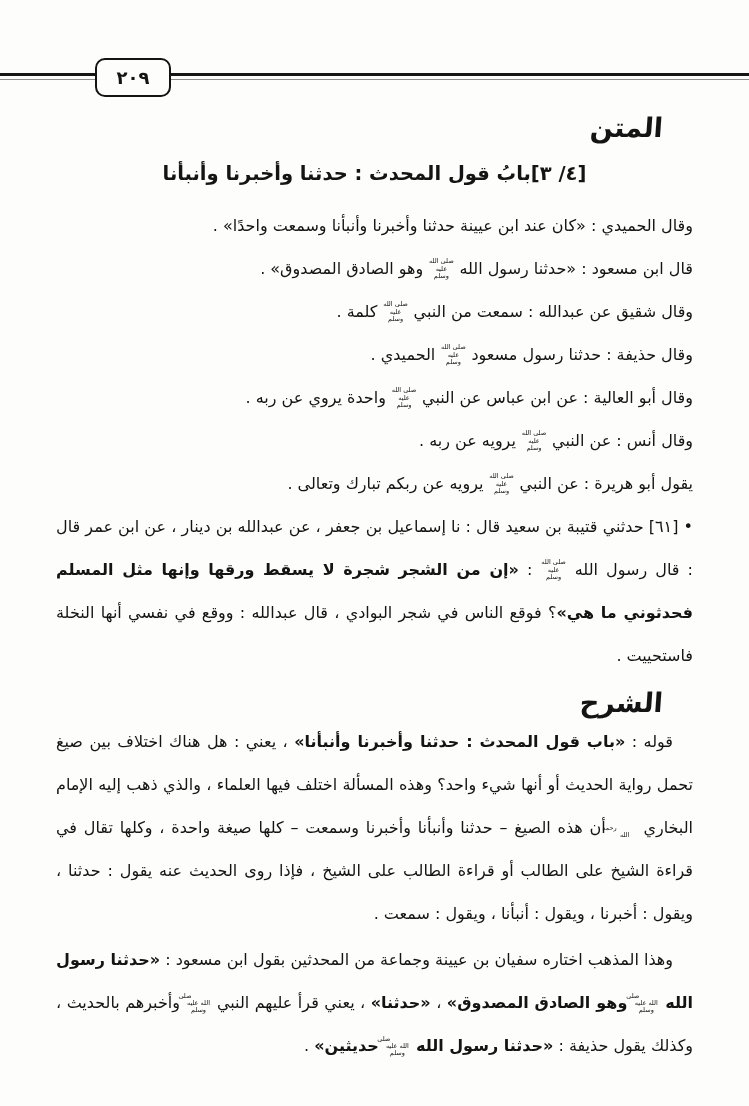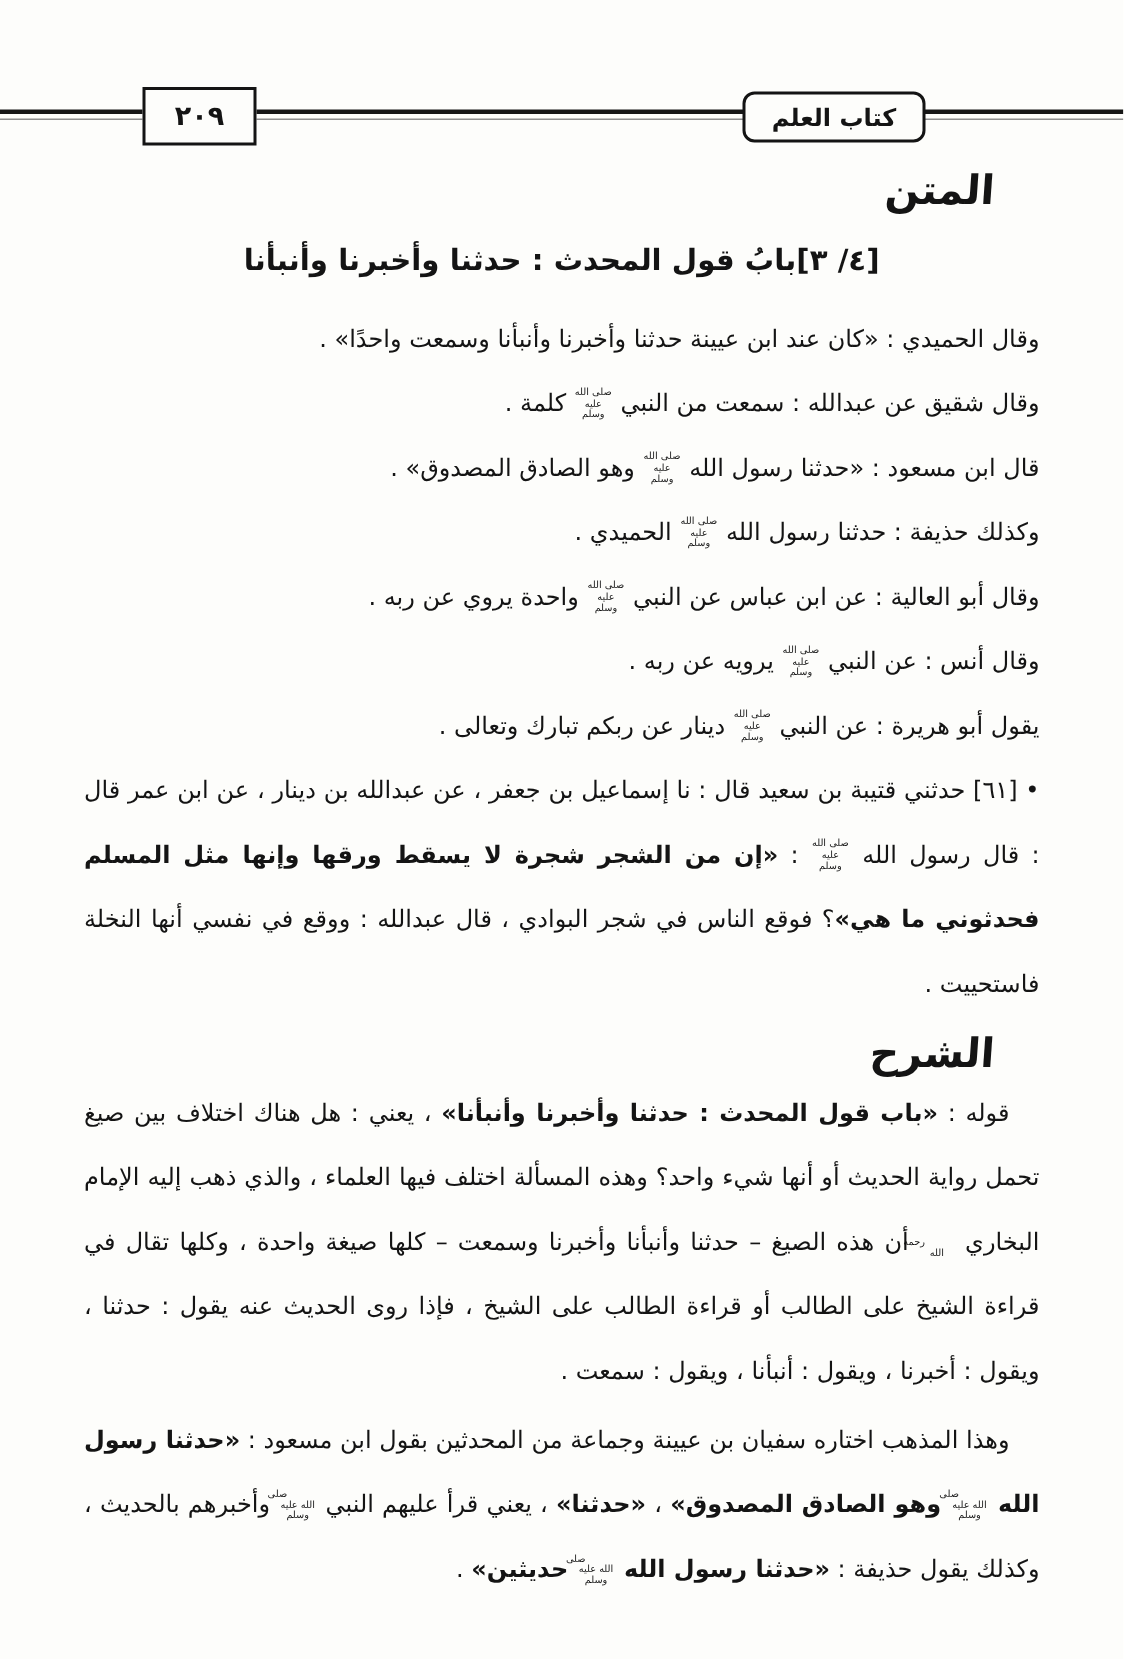"٢٠٩" .number-box { border-radius: 0 -> 10px }
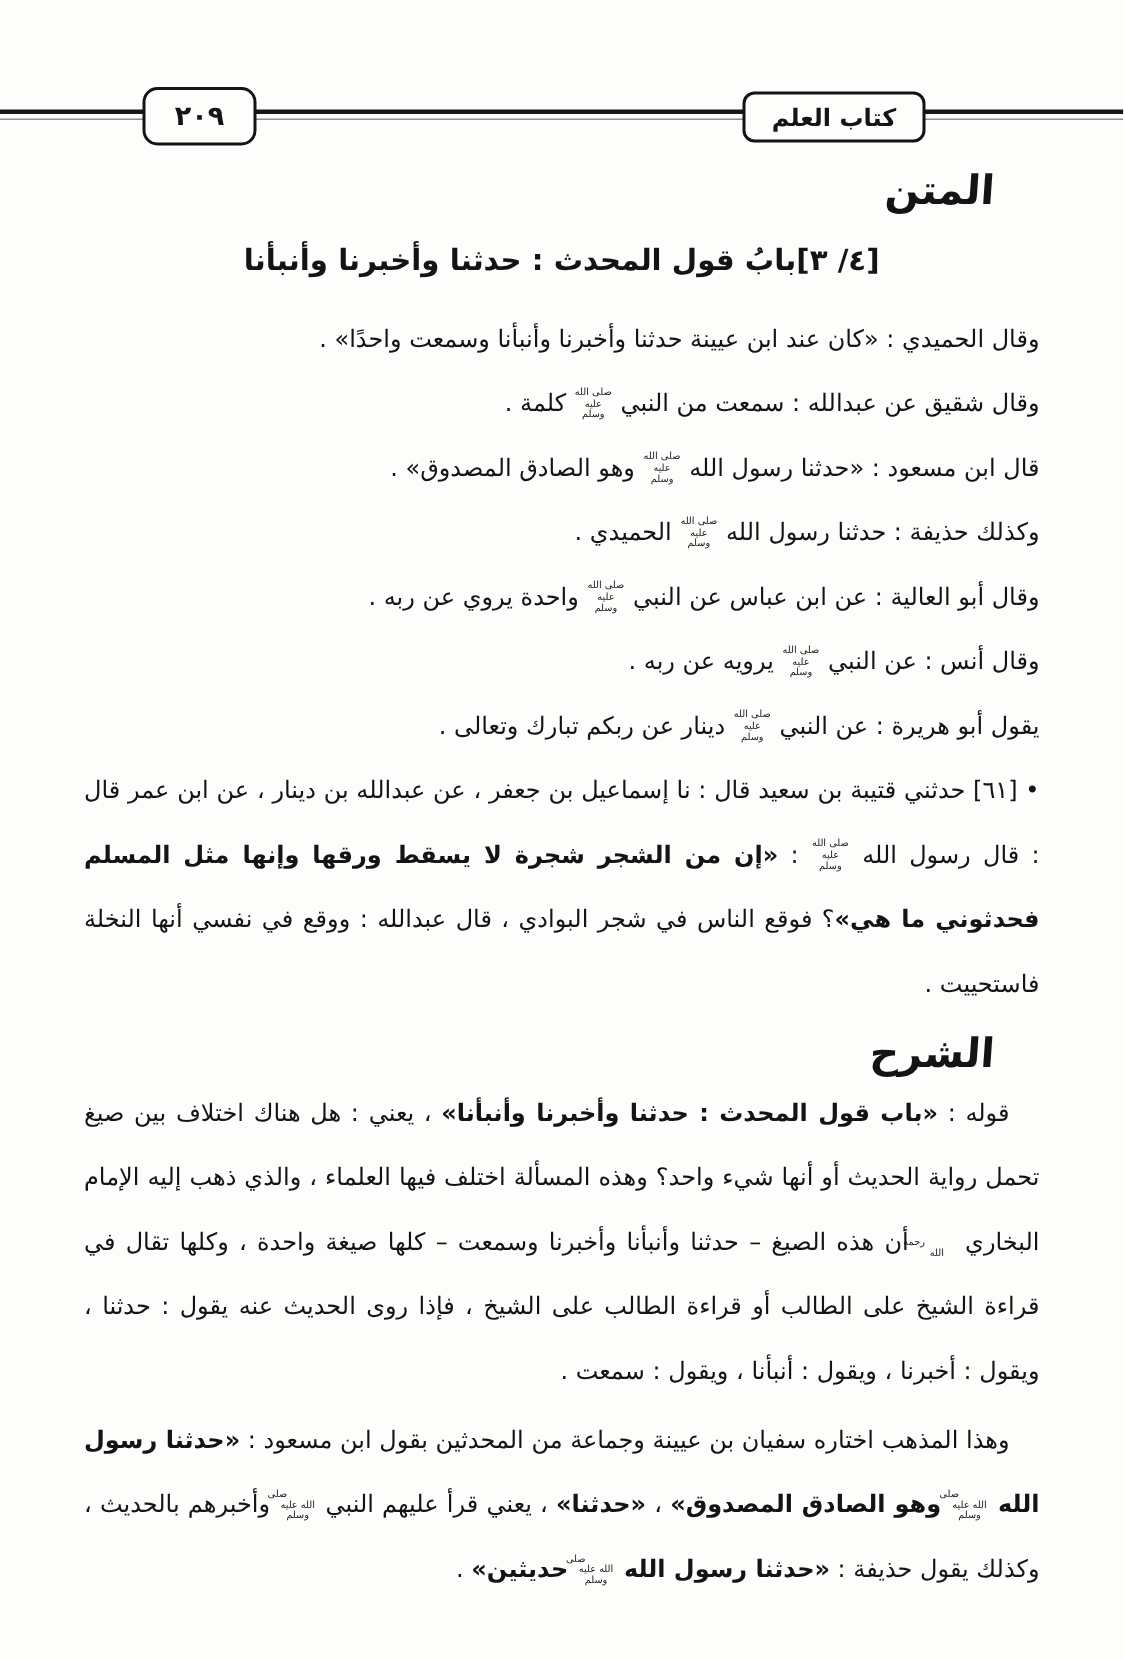"كتاب العلم" div.hbox { html: <div> <span>كتاب العلم</span> </div> -> none }
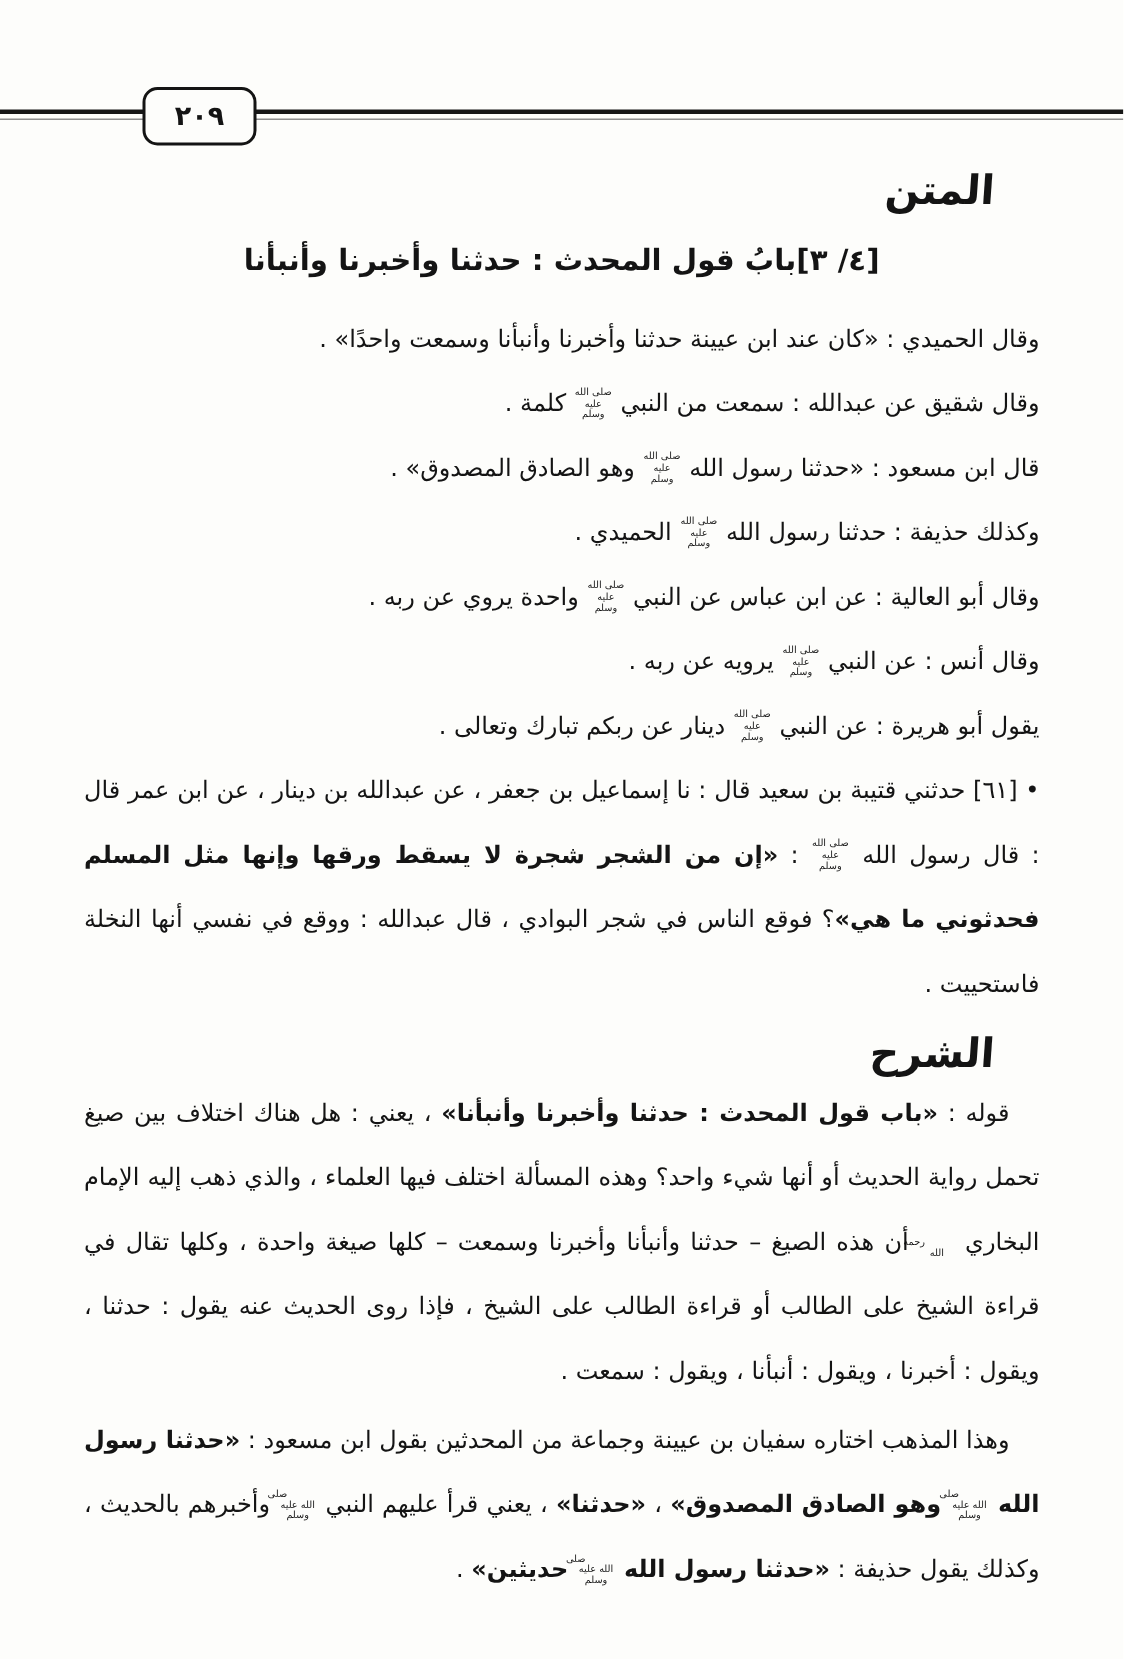"وقال شقيق عن عبدالله :" p.para { order: before "قال ابن مسعود : «حدثنا" -> after "قال ابن مسعود : «حدثنا" }
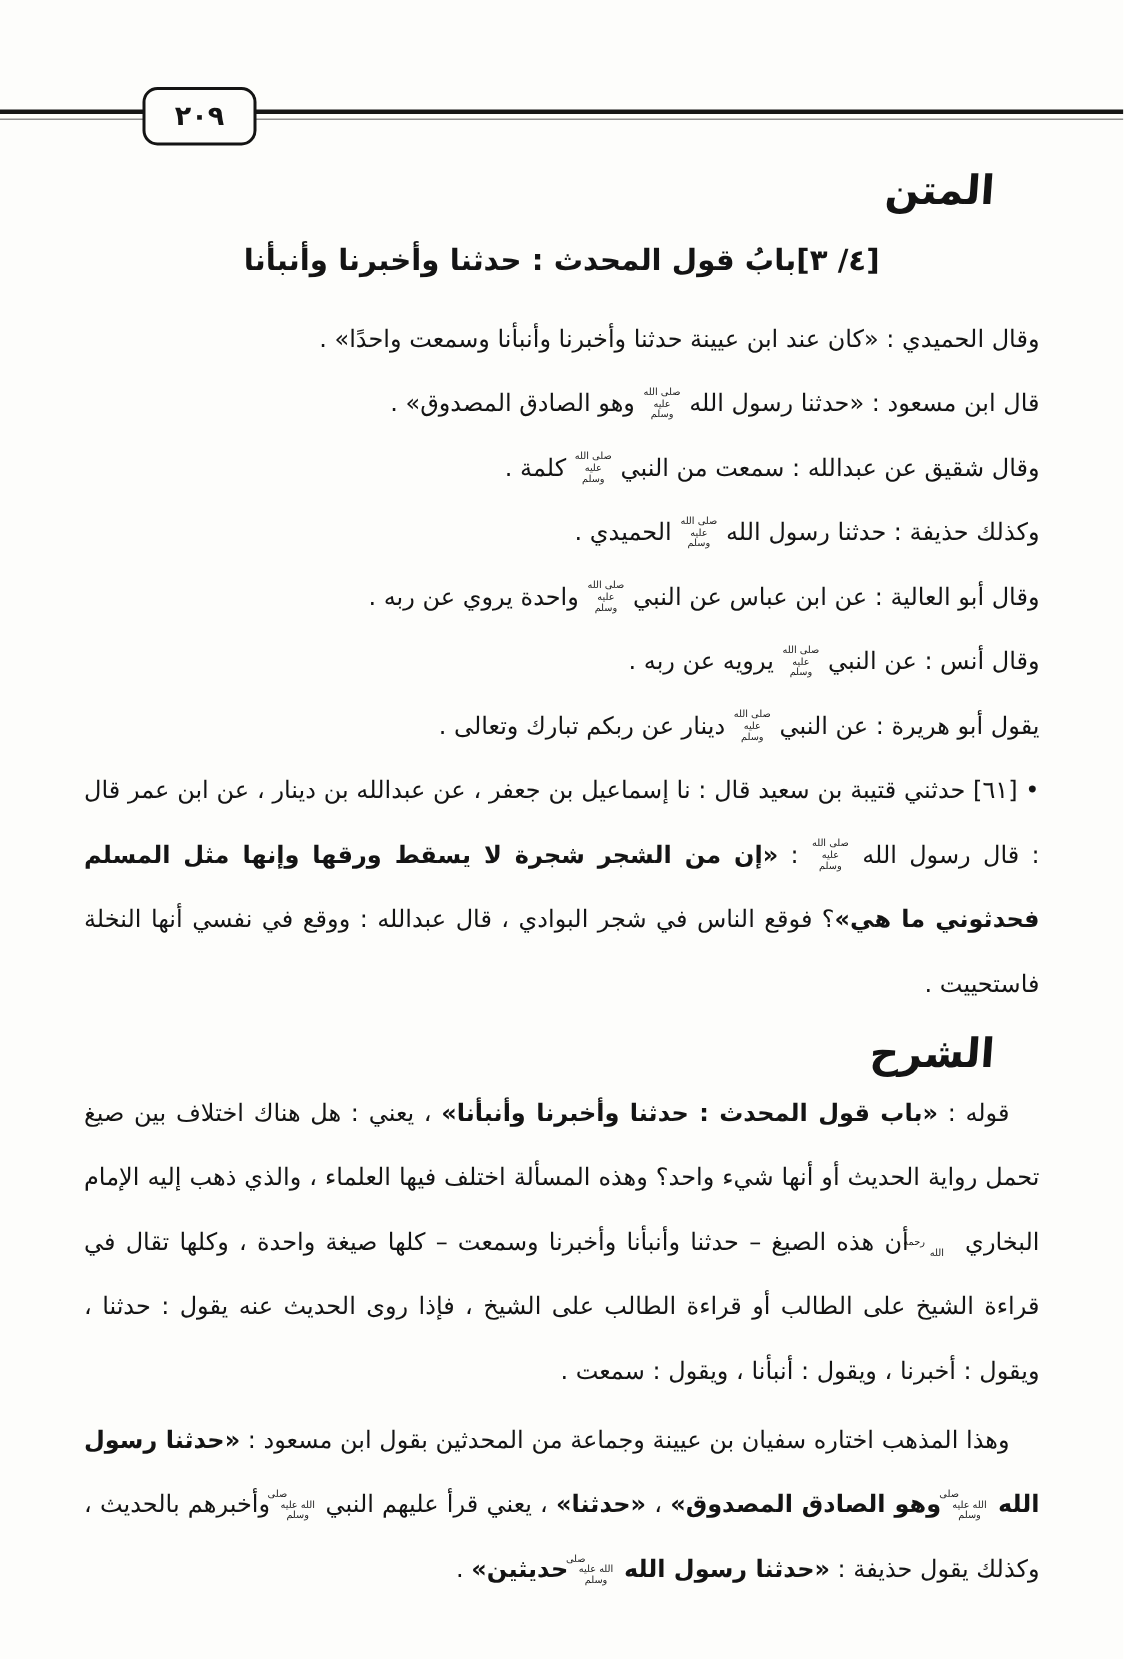"وكذلك حذيفة : حدثنا رسول" span { text: وكذلك حذيفة : حدثنا رسول الله -> وقال حذيفة : حدثنا رسول مسعود }
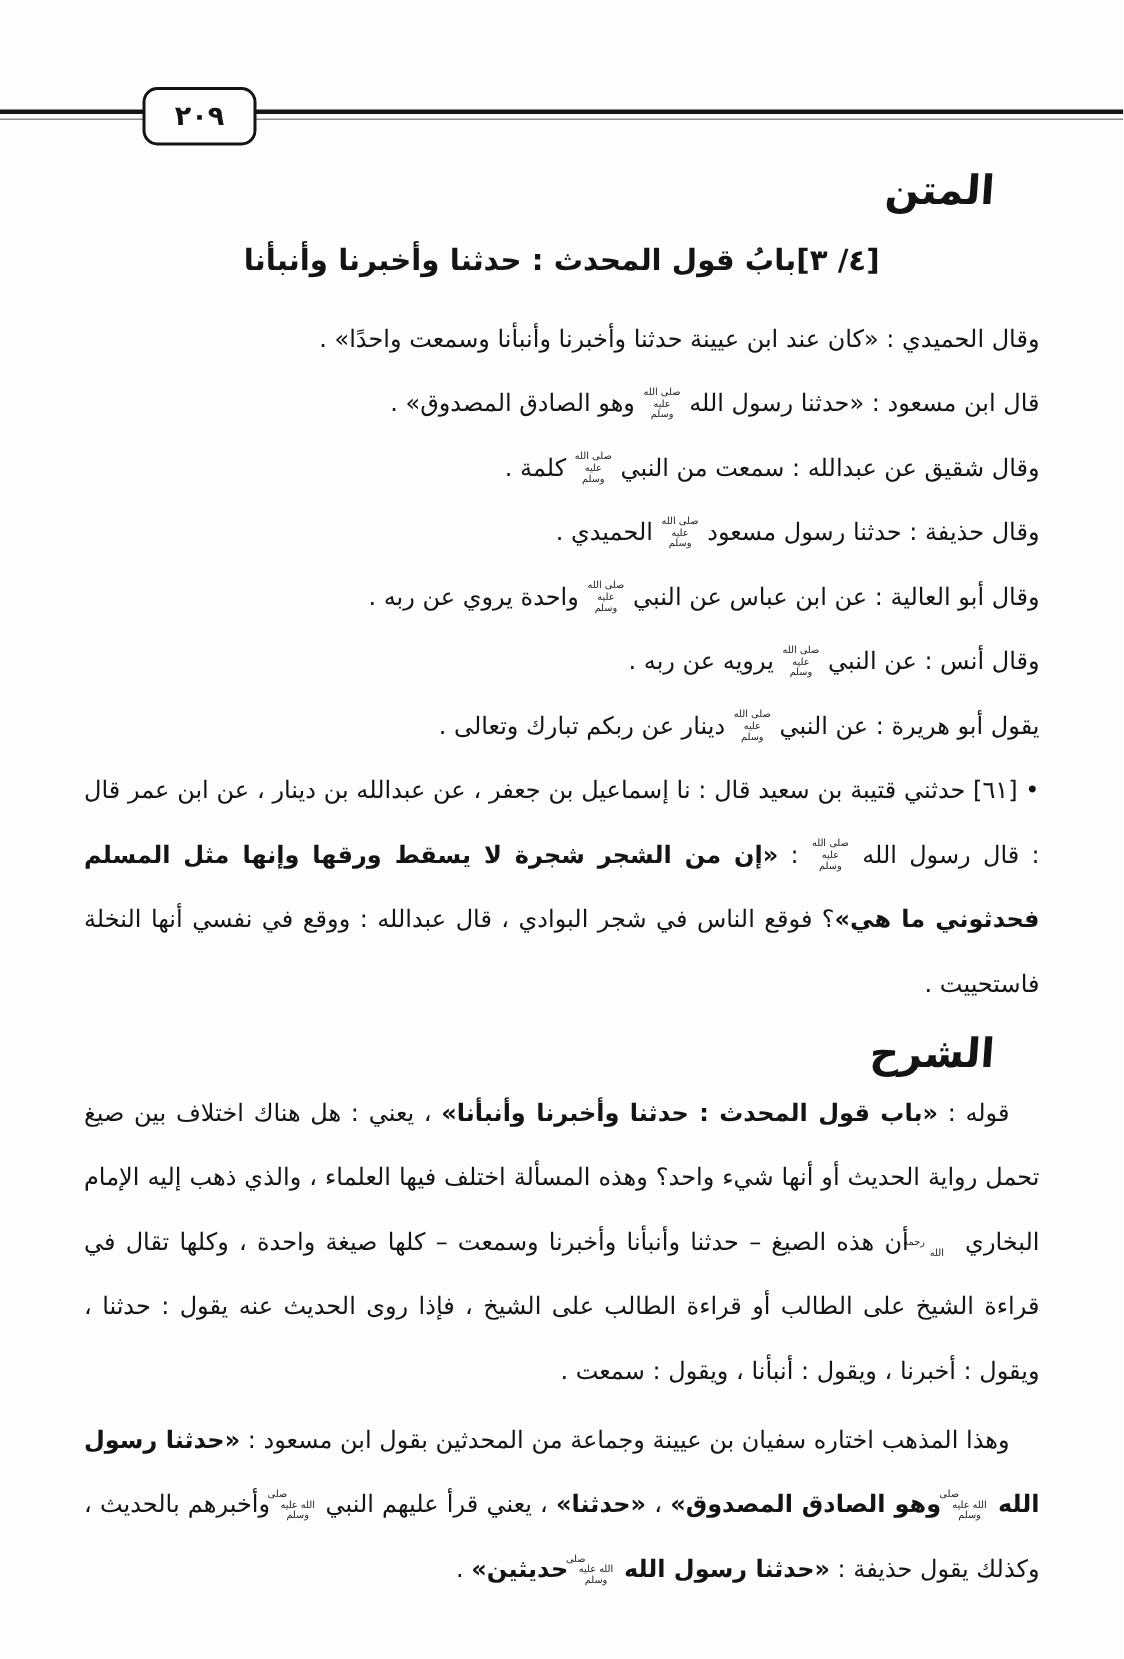"دينار عن ربكم تبارك وتعالى" span { text: دينار -> يرويه }
